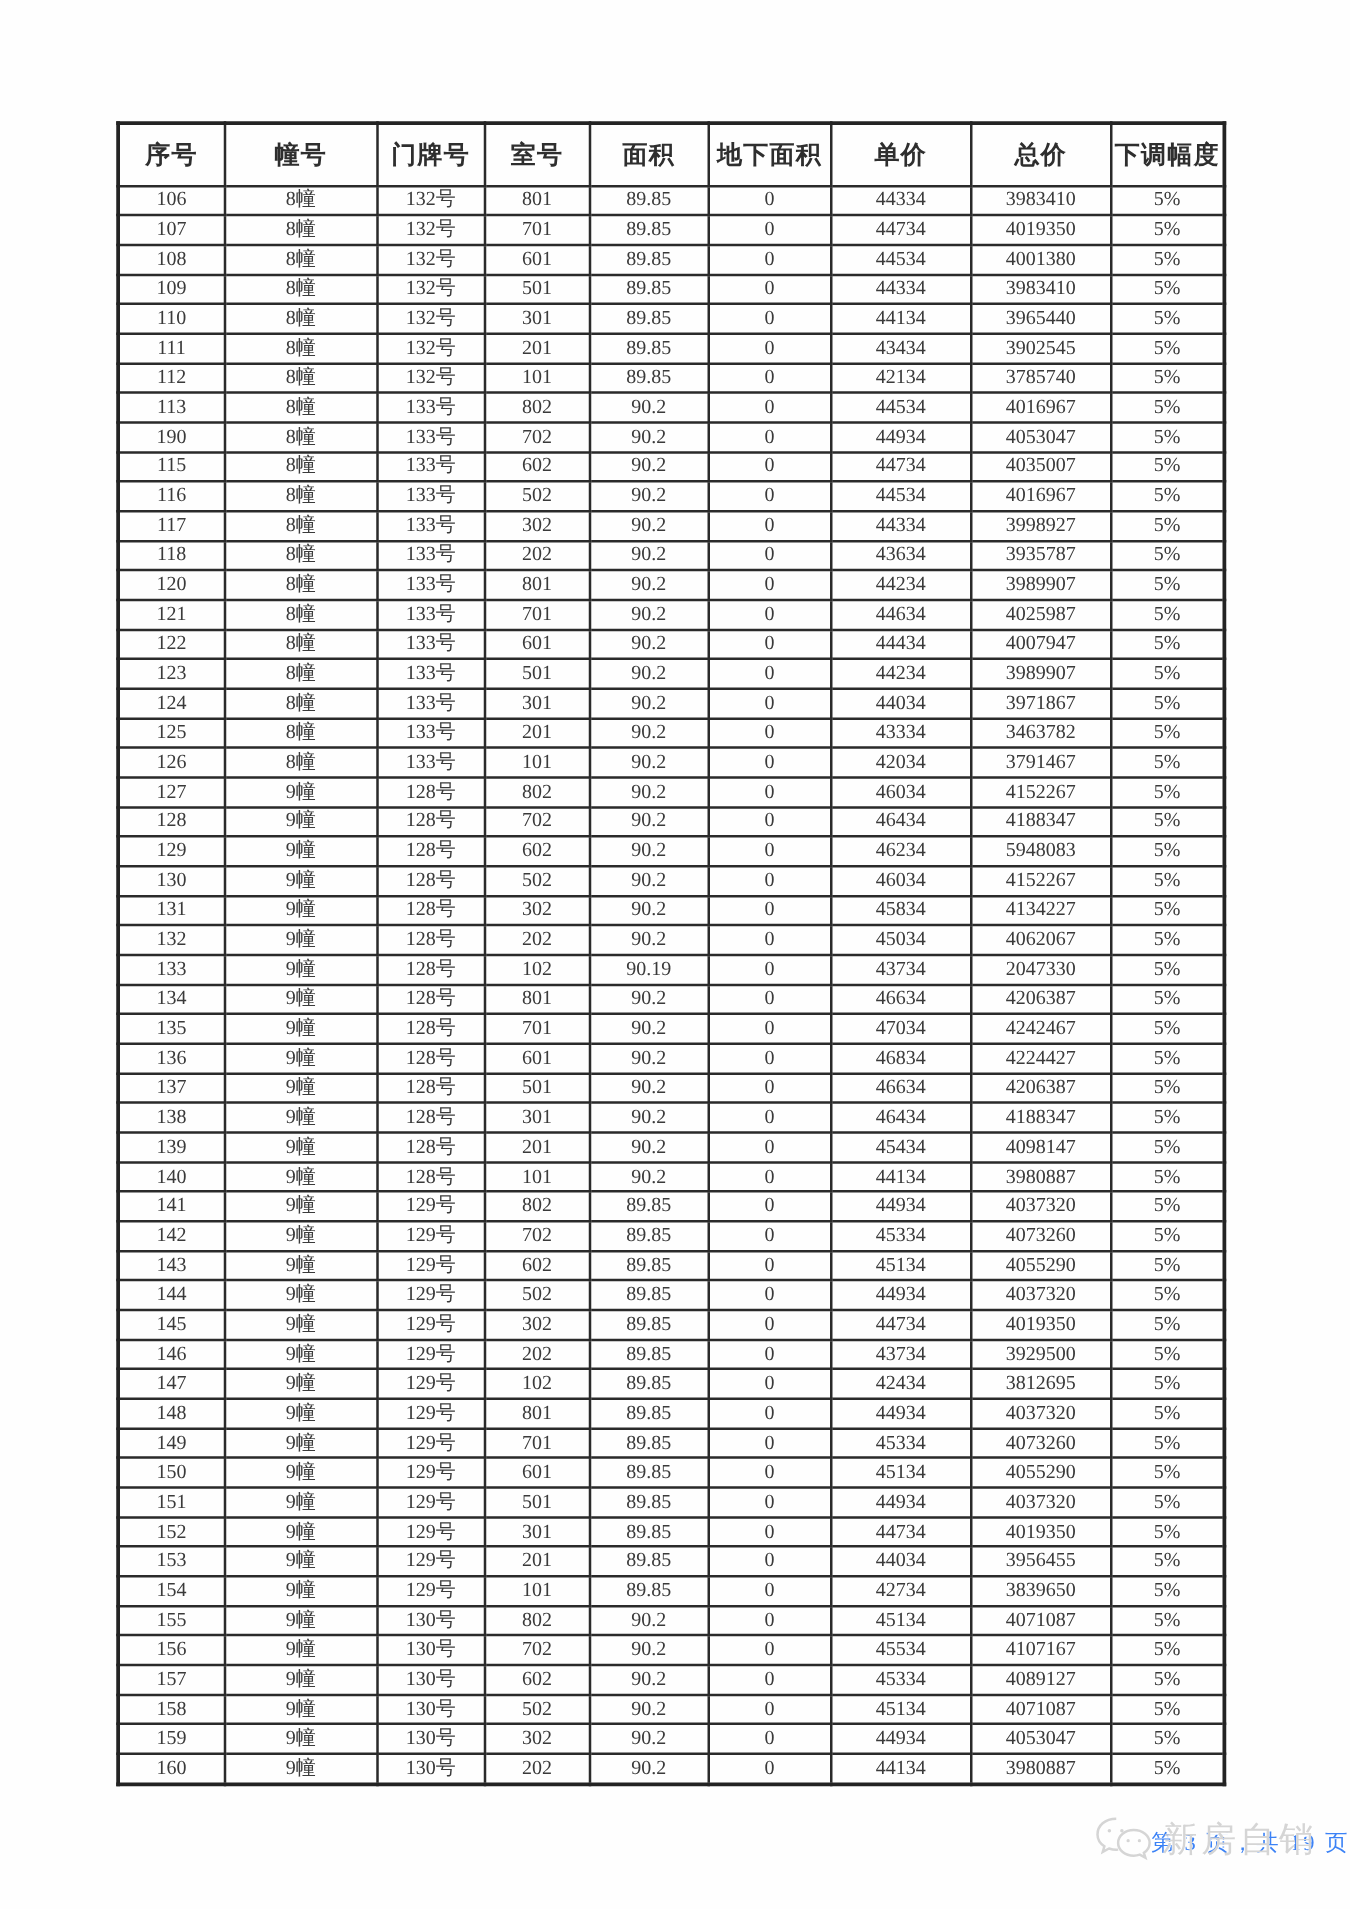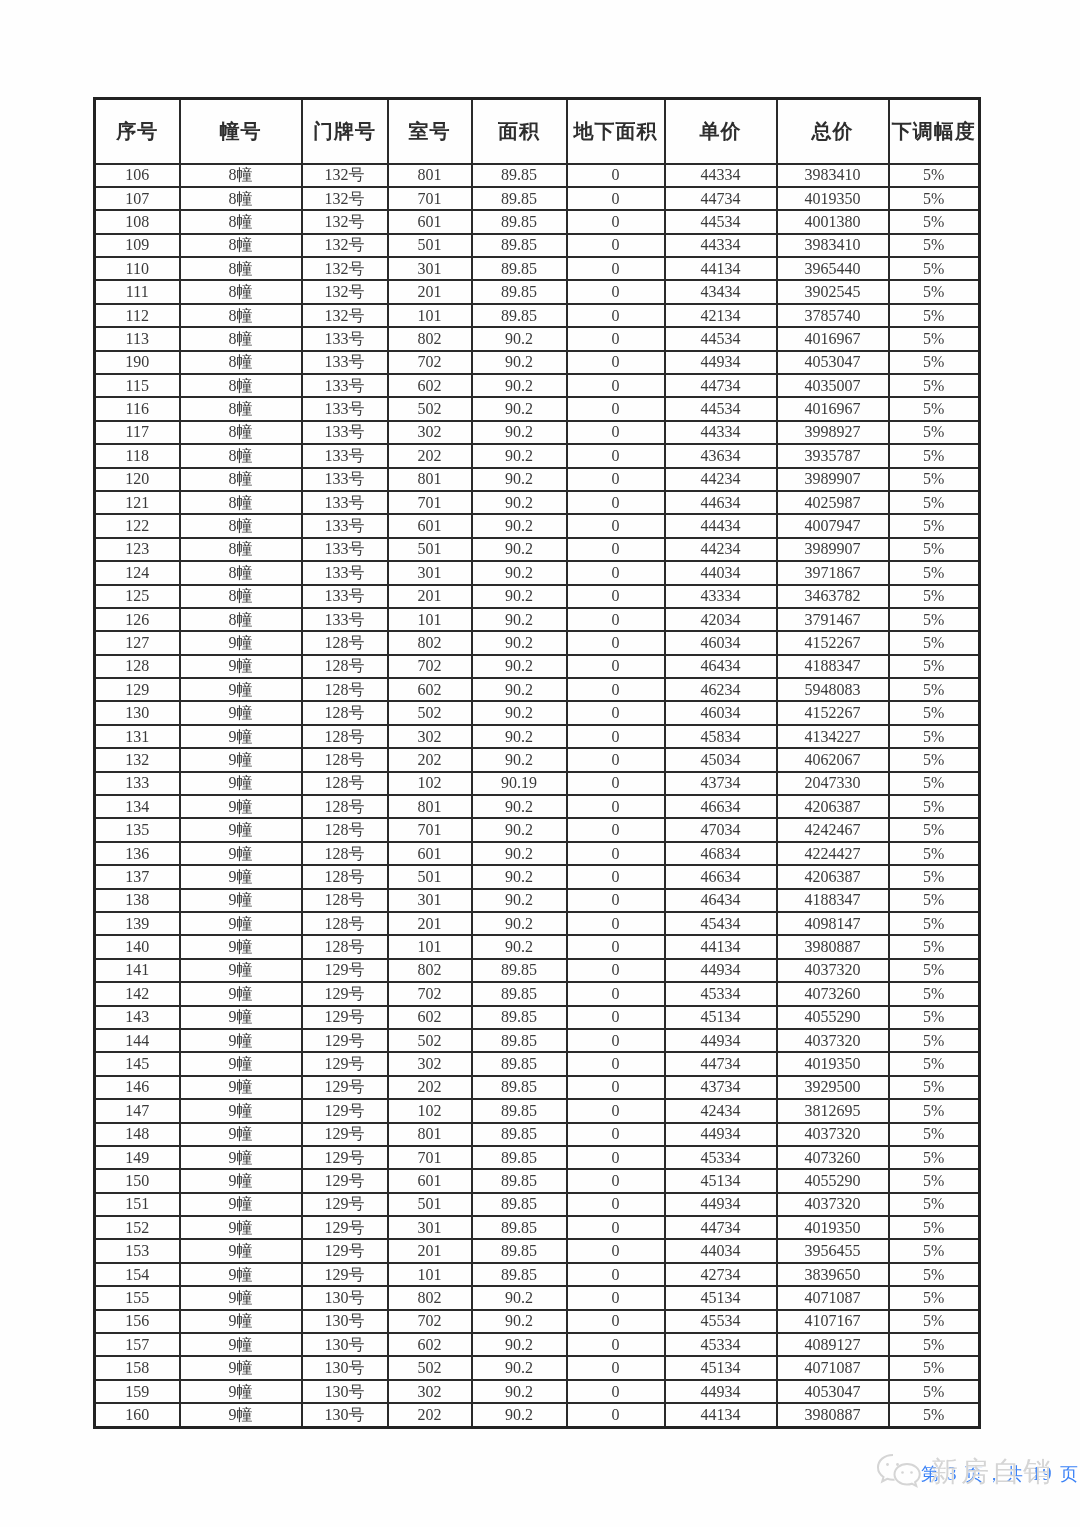"序号" table.price-table thead tr { height: 65px -> 50px }
